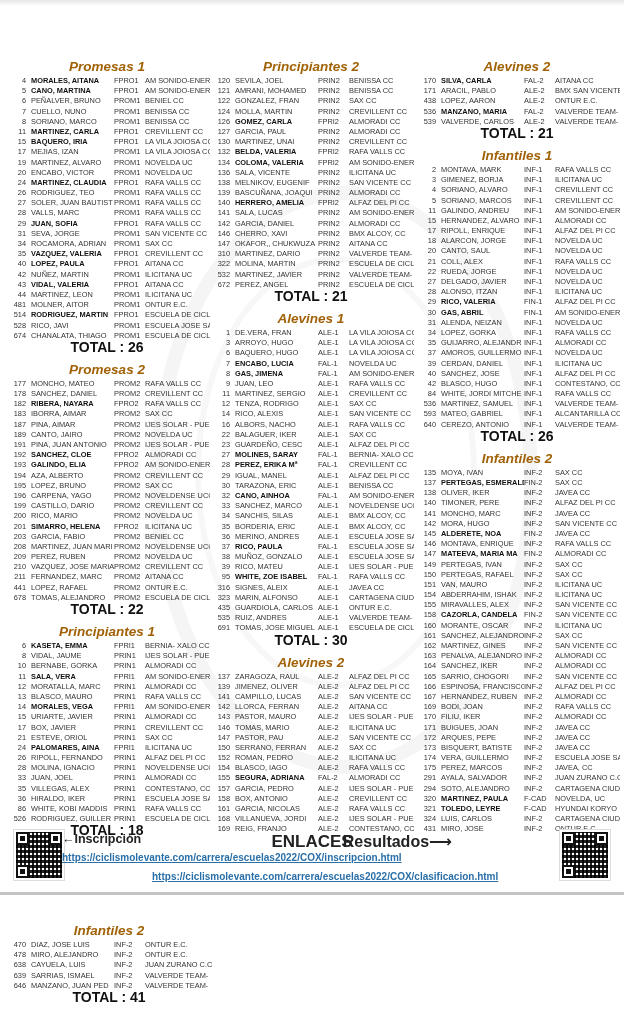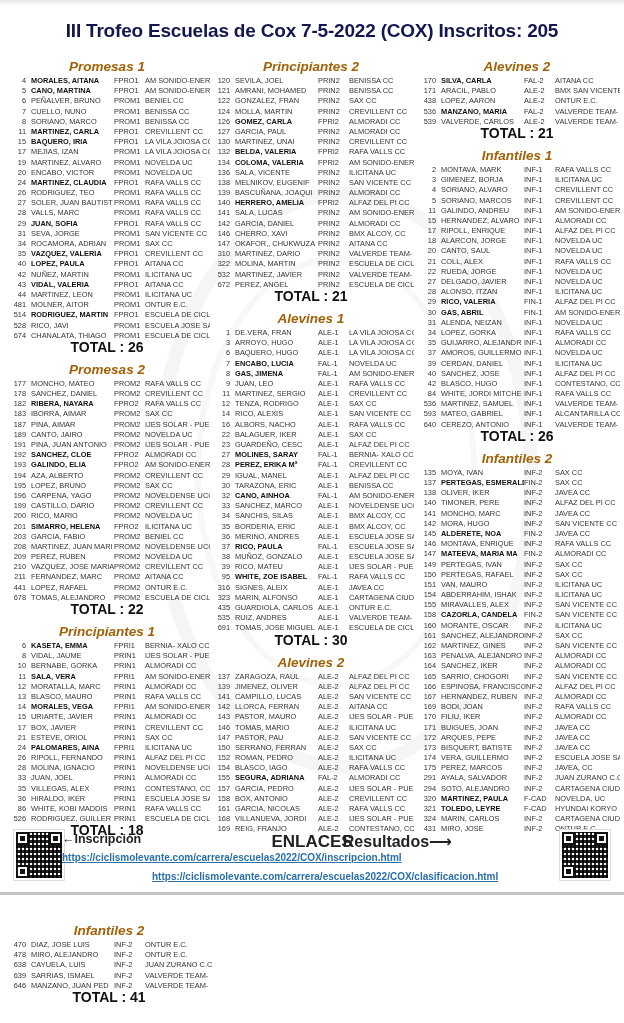"III Trofeo Escuelas de Cox" div.title { html: <div>III Trofeo Escuelas de Cox 7-5-2022 (COX) Inscritos: 205</div> -> none }
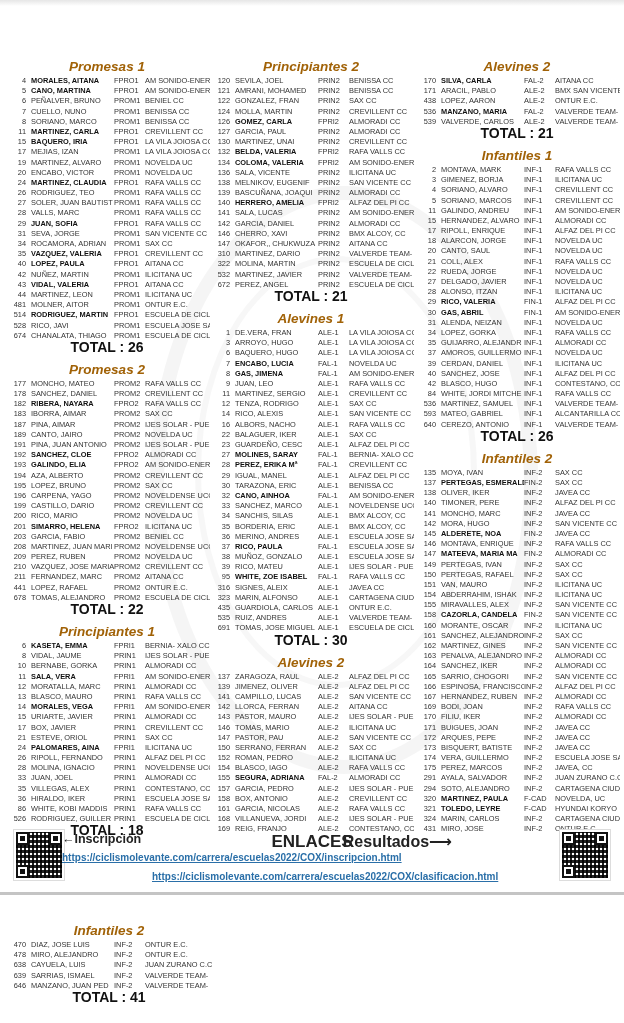"MARIN, CARLOS" span.name { text: MARIN -> LUIS }
